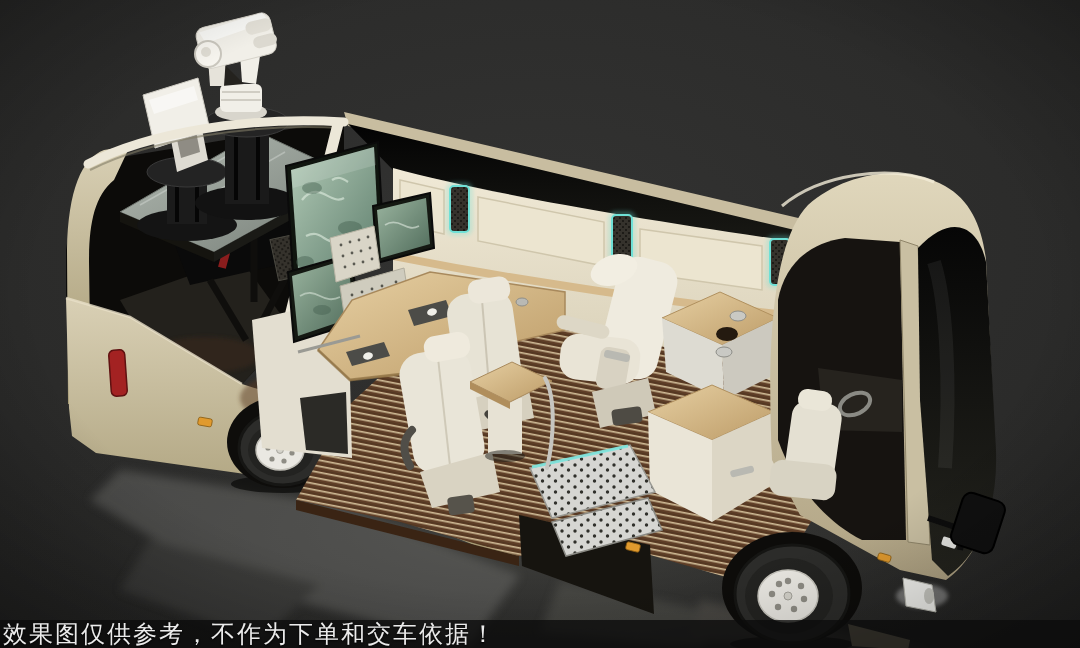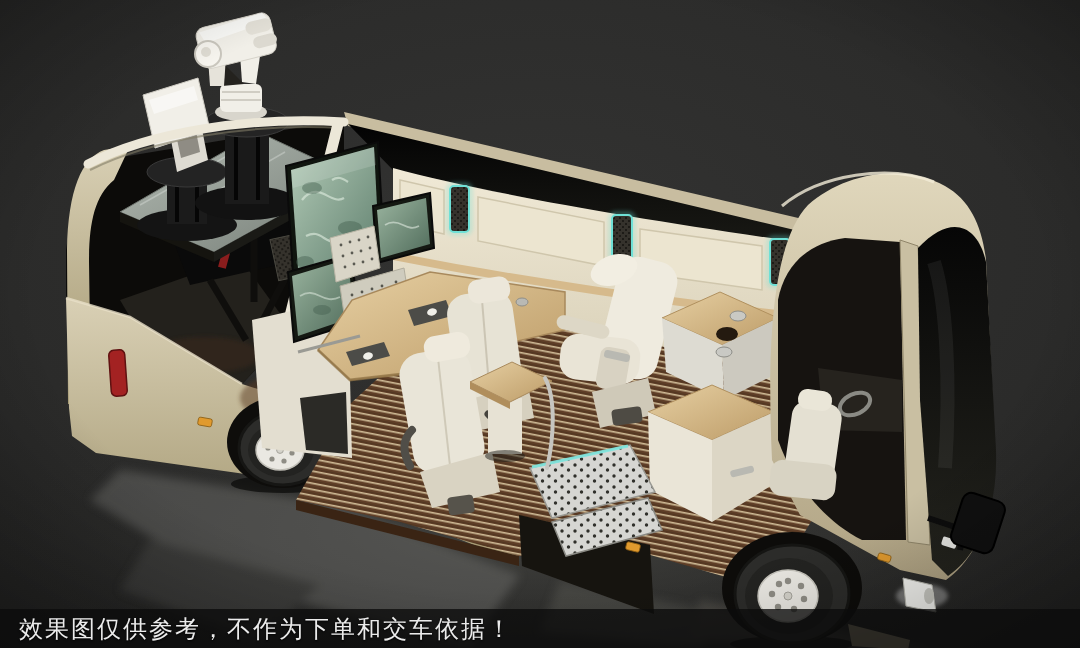"效果图仅供参考，不作为下单和交车依据！" .caption-bar { height: 39px -> 28px; padding-left: 19px -> 3px }
